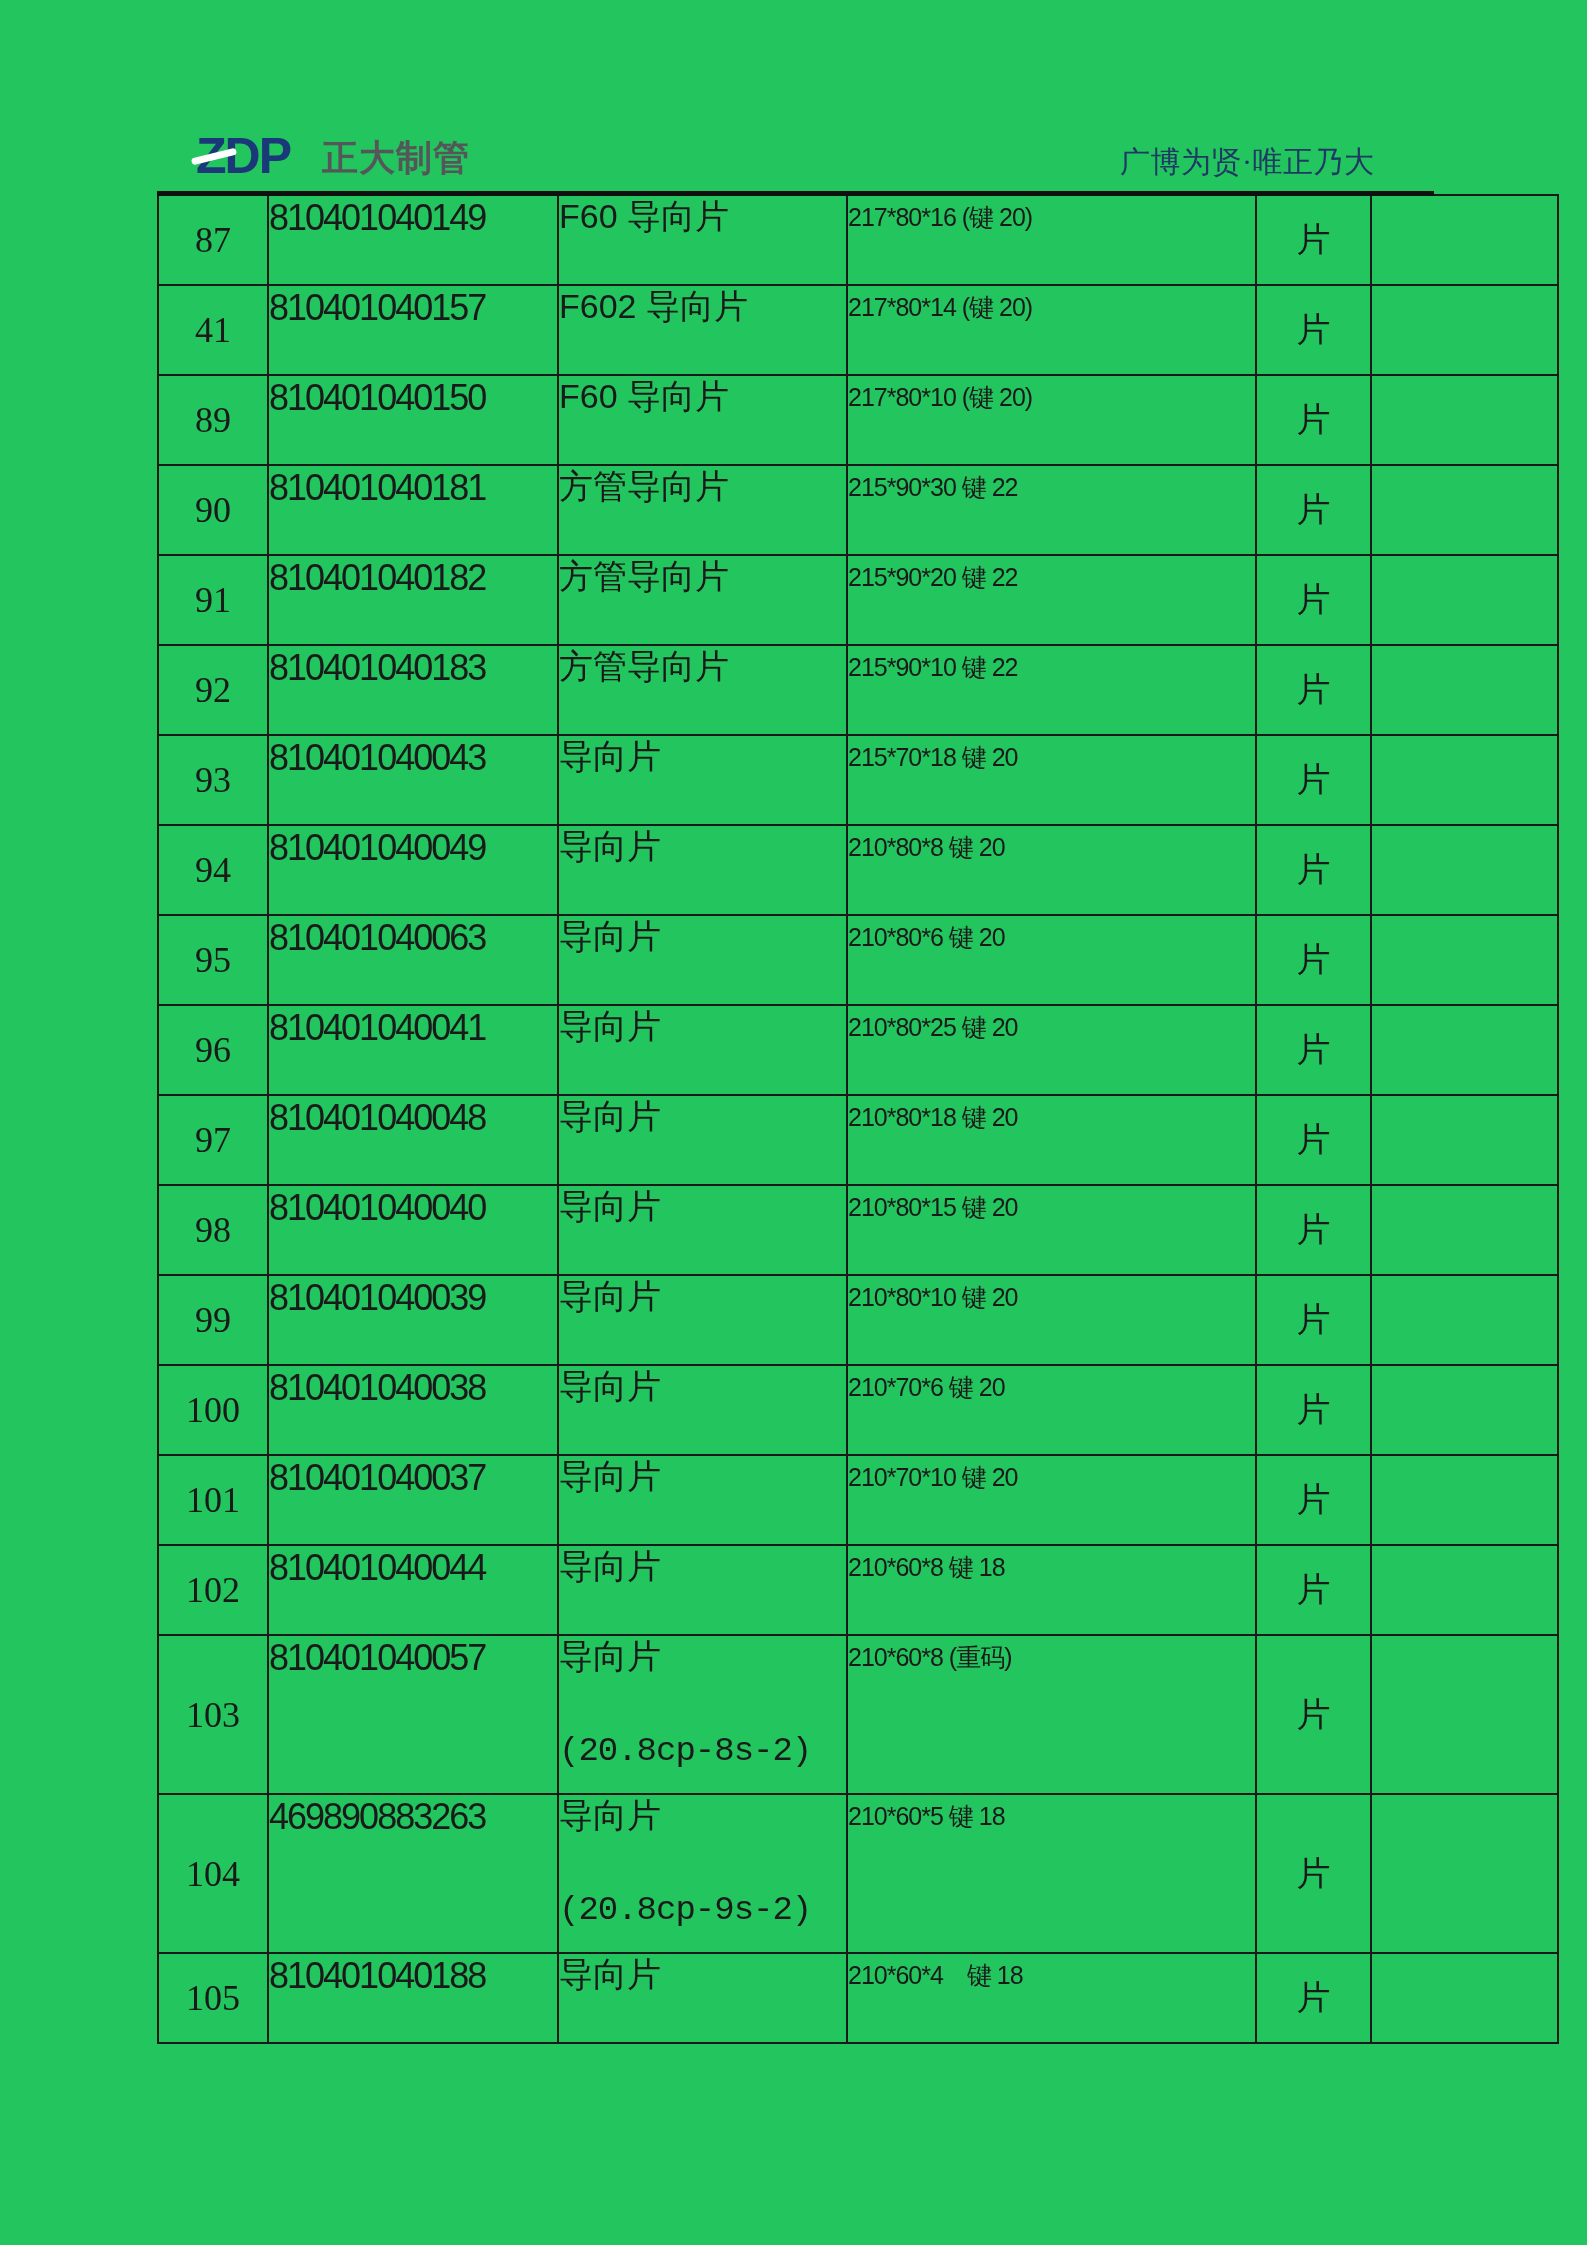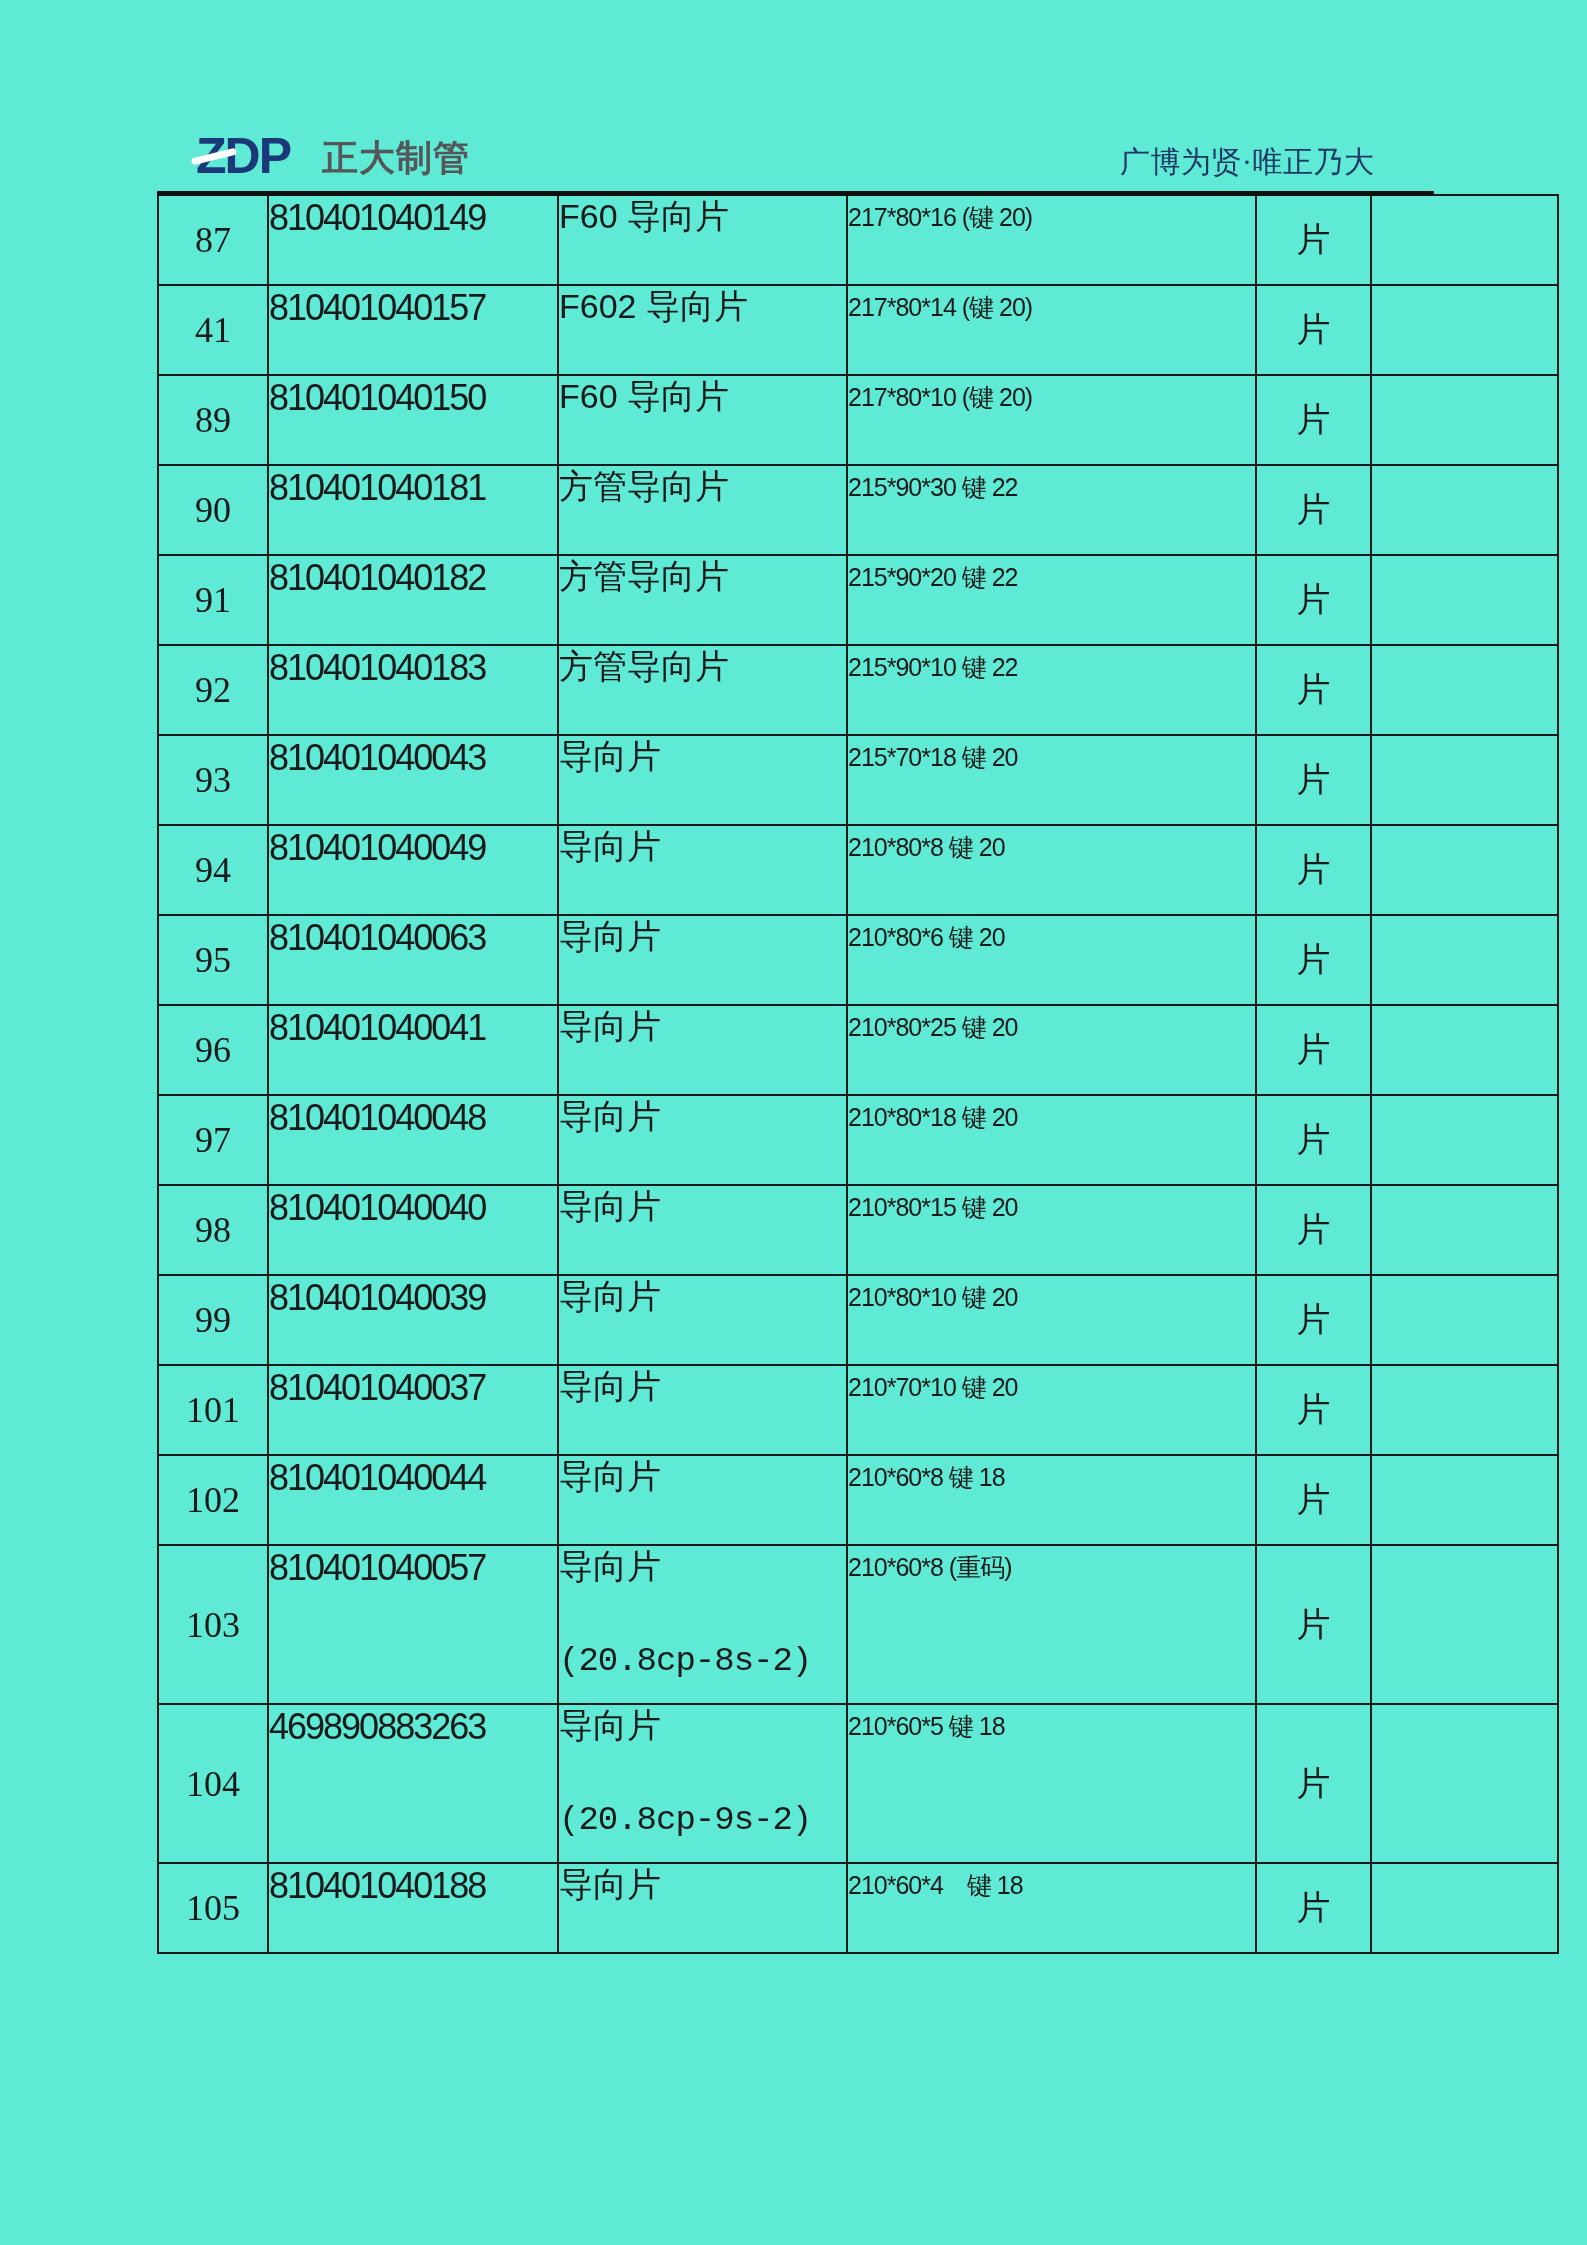"ZDP" .page { background: #5eead4 -> #22c55e }
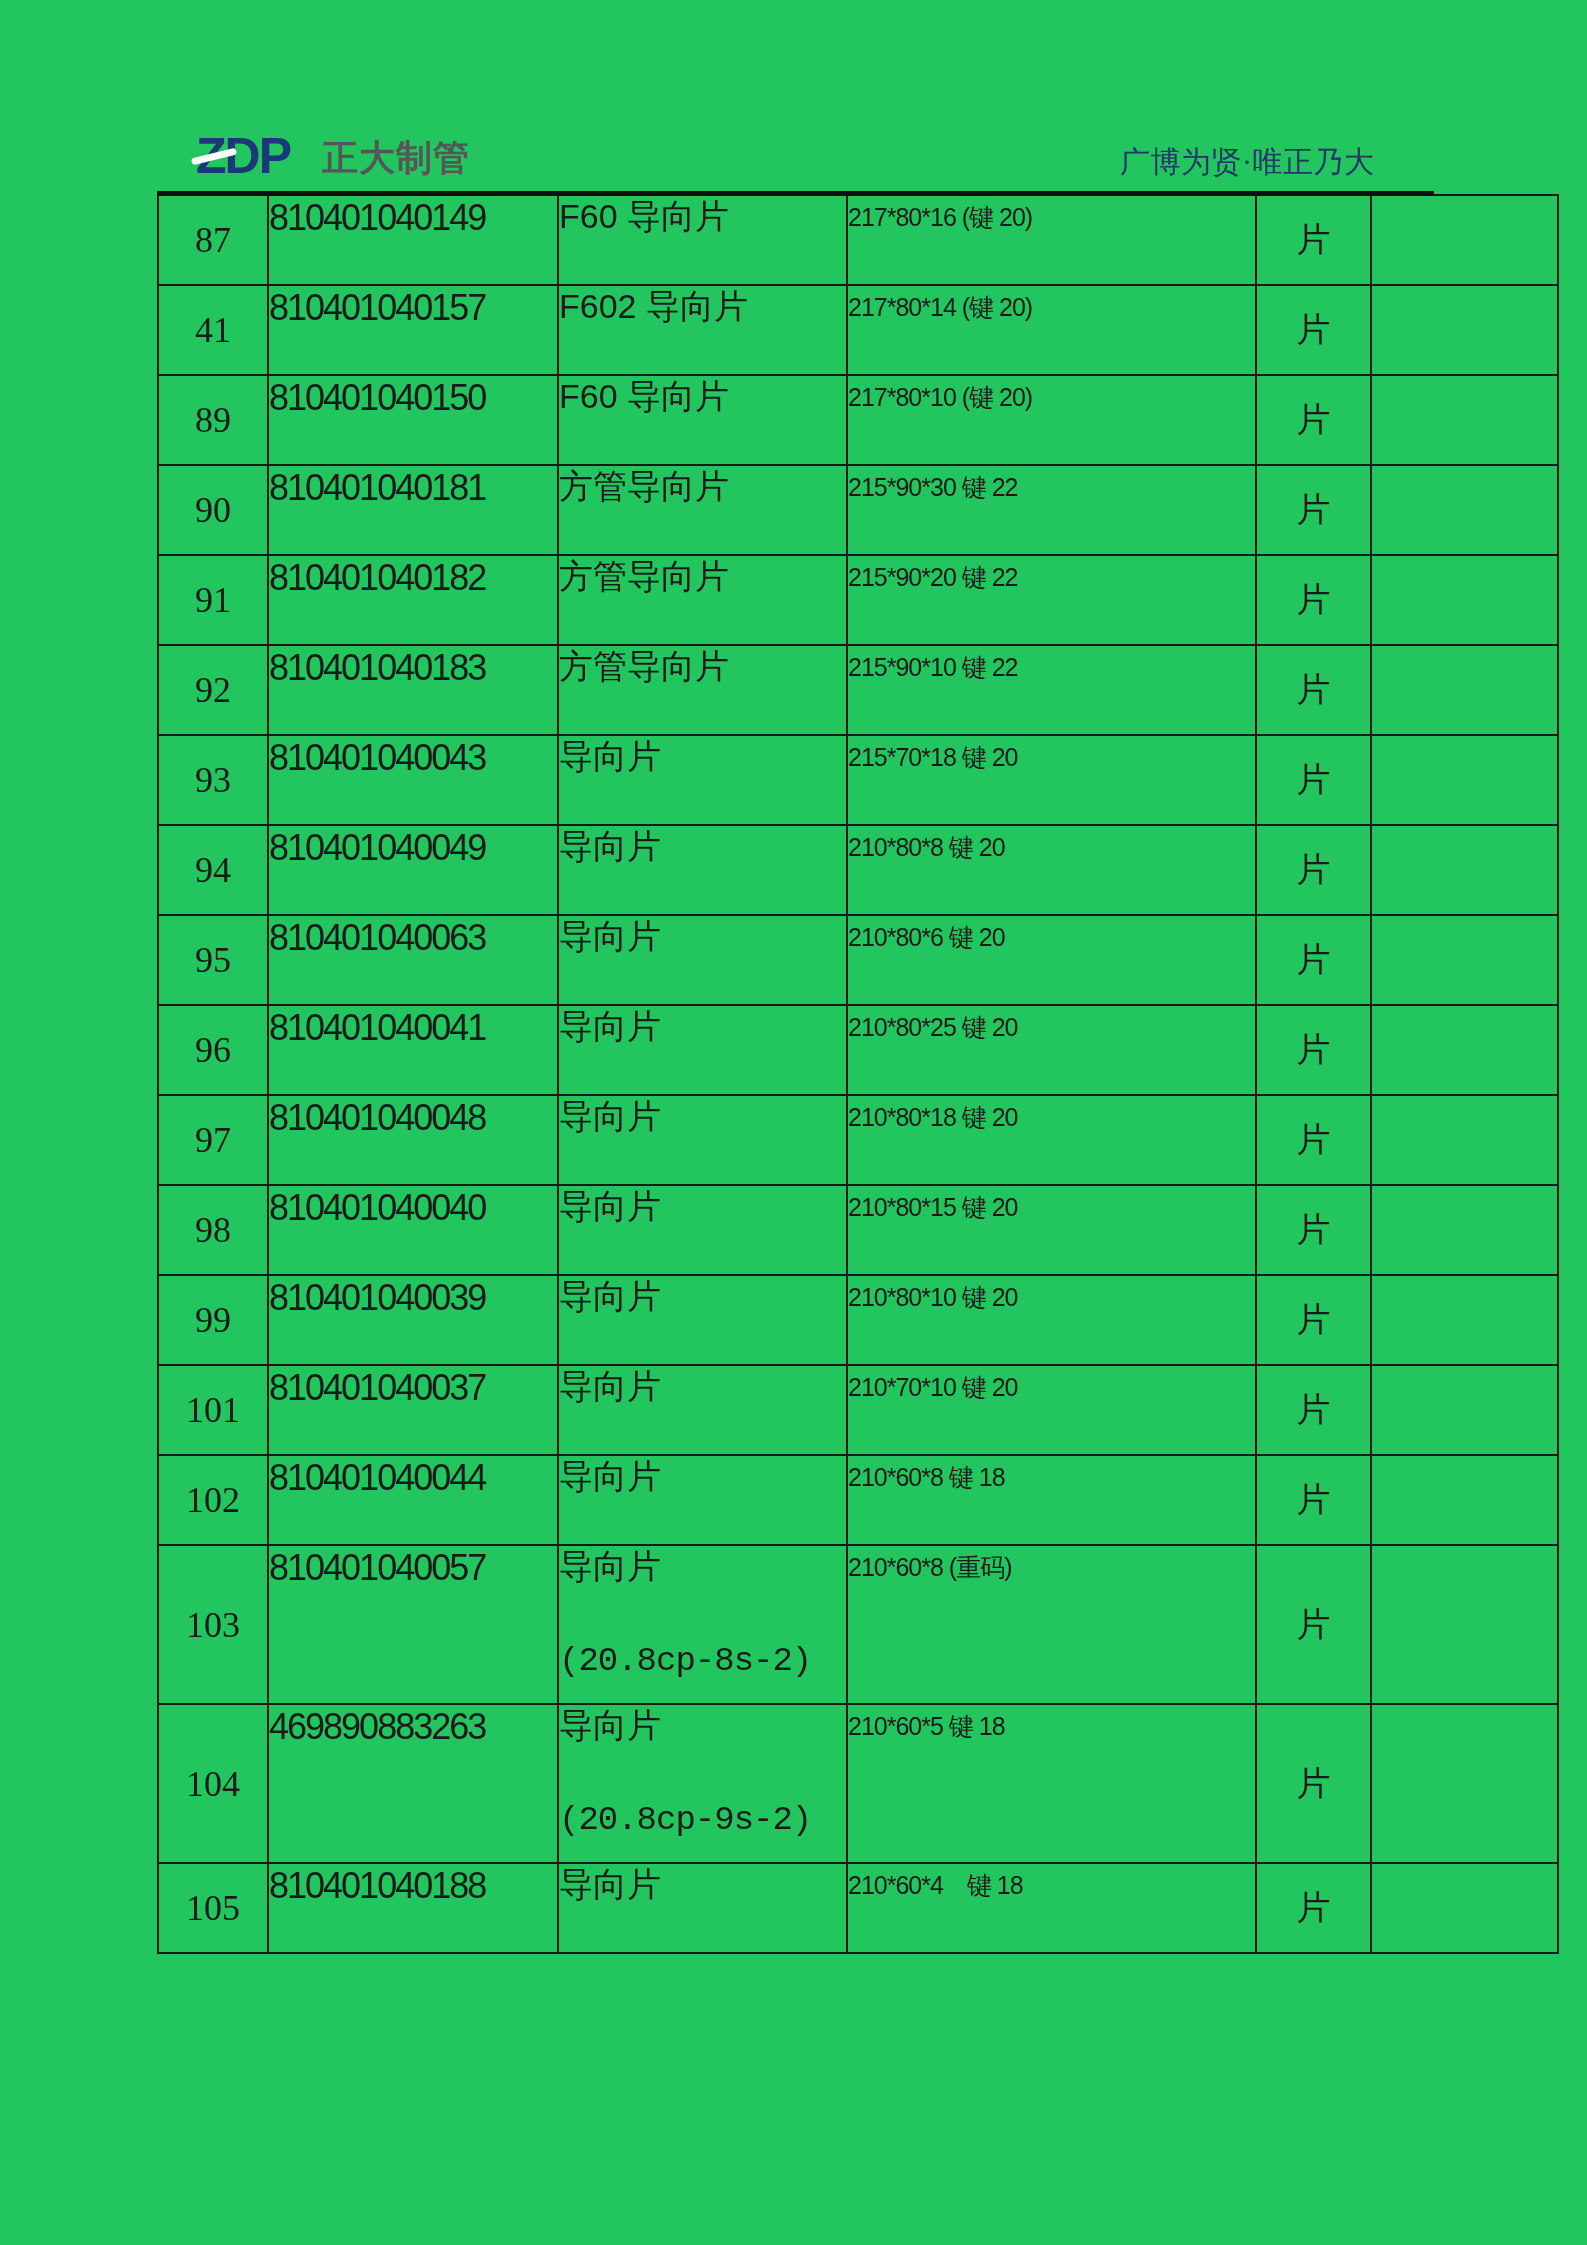"100" tr.r { html: none -> <tr> <td>100</td> <td>810401040038</td> <td> <div>导向片</div> </td> <td>210*70*6 键 20</td> <td>片</td> <td></td> </tr> }
